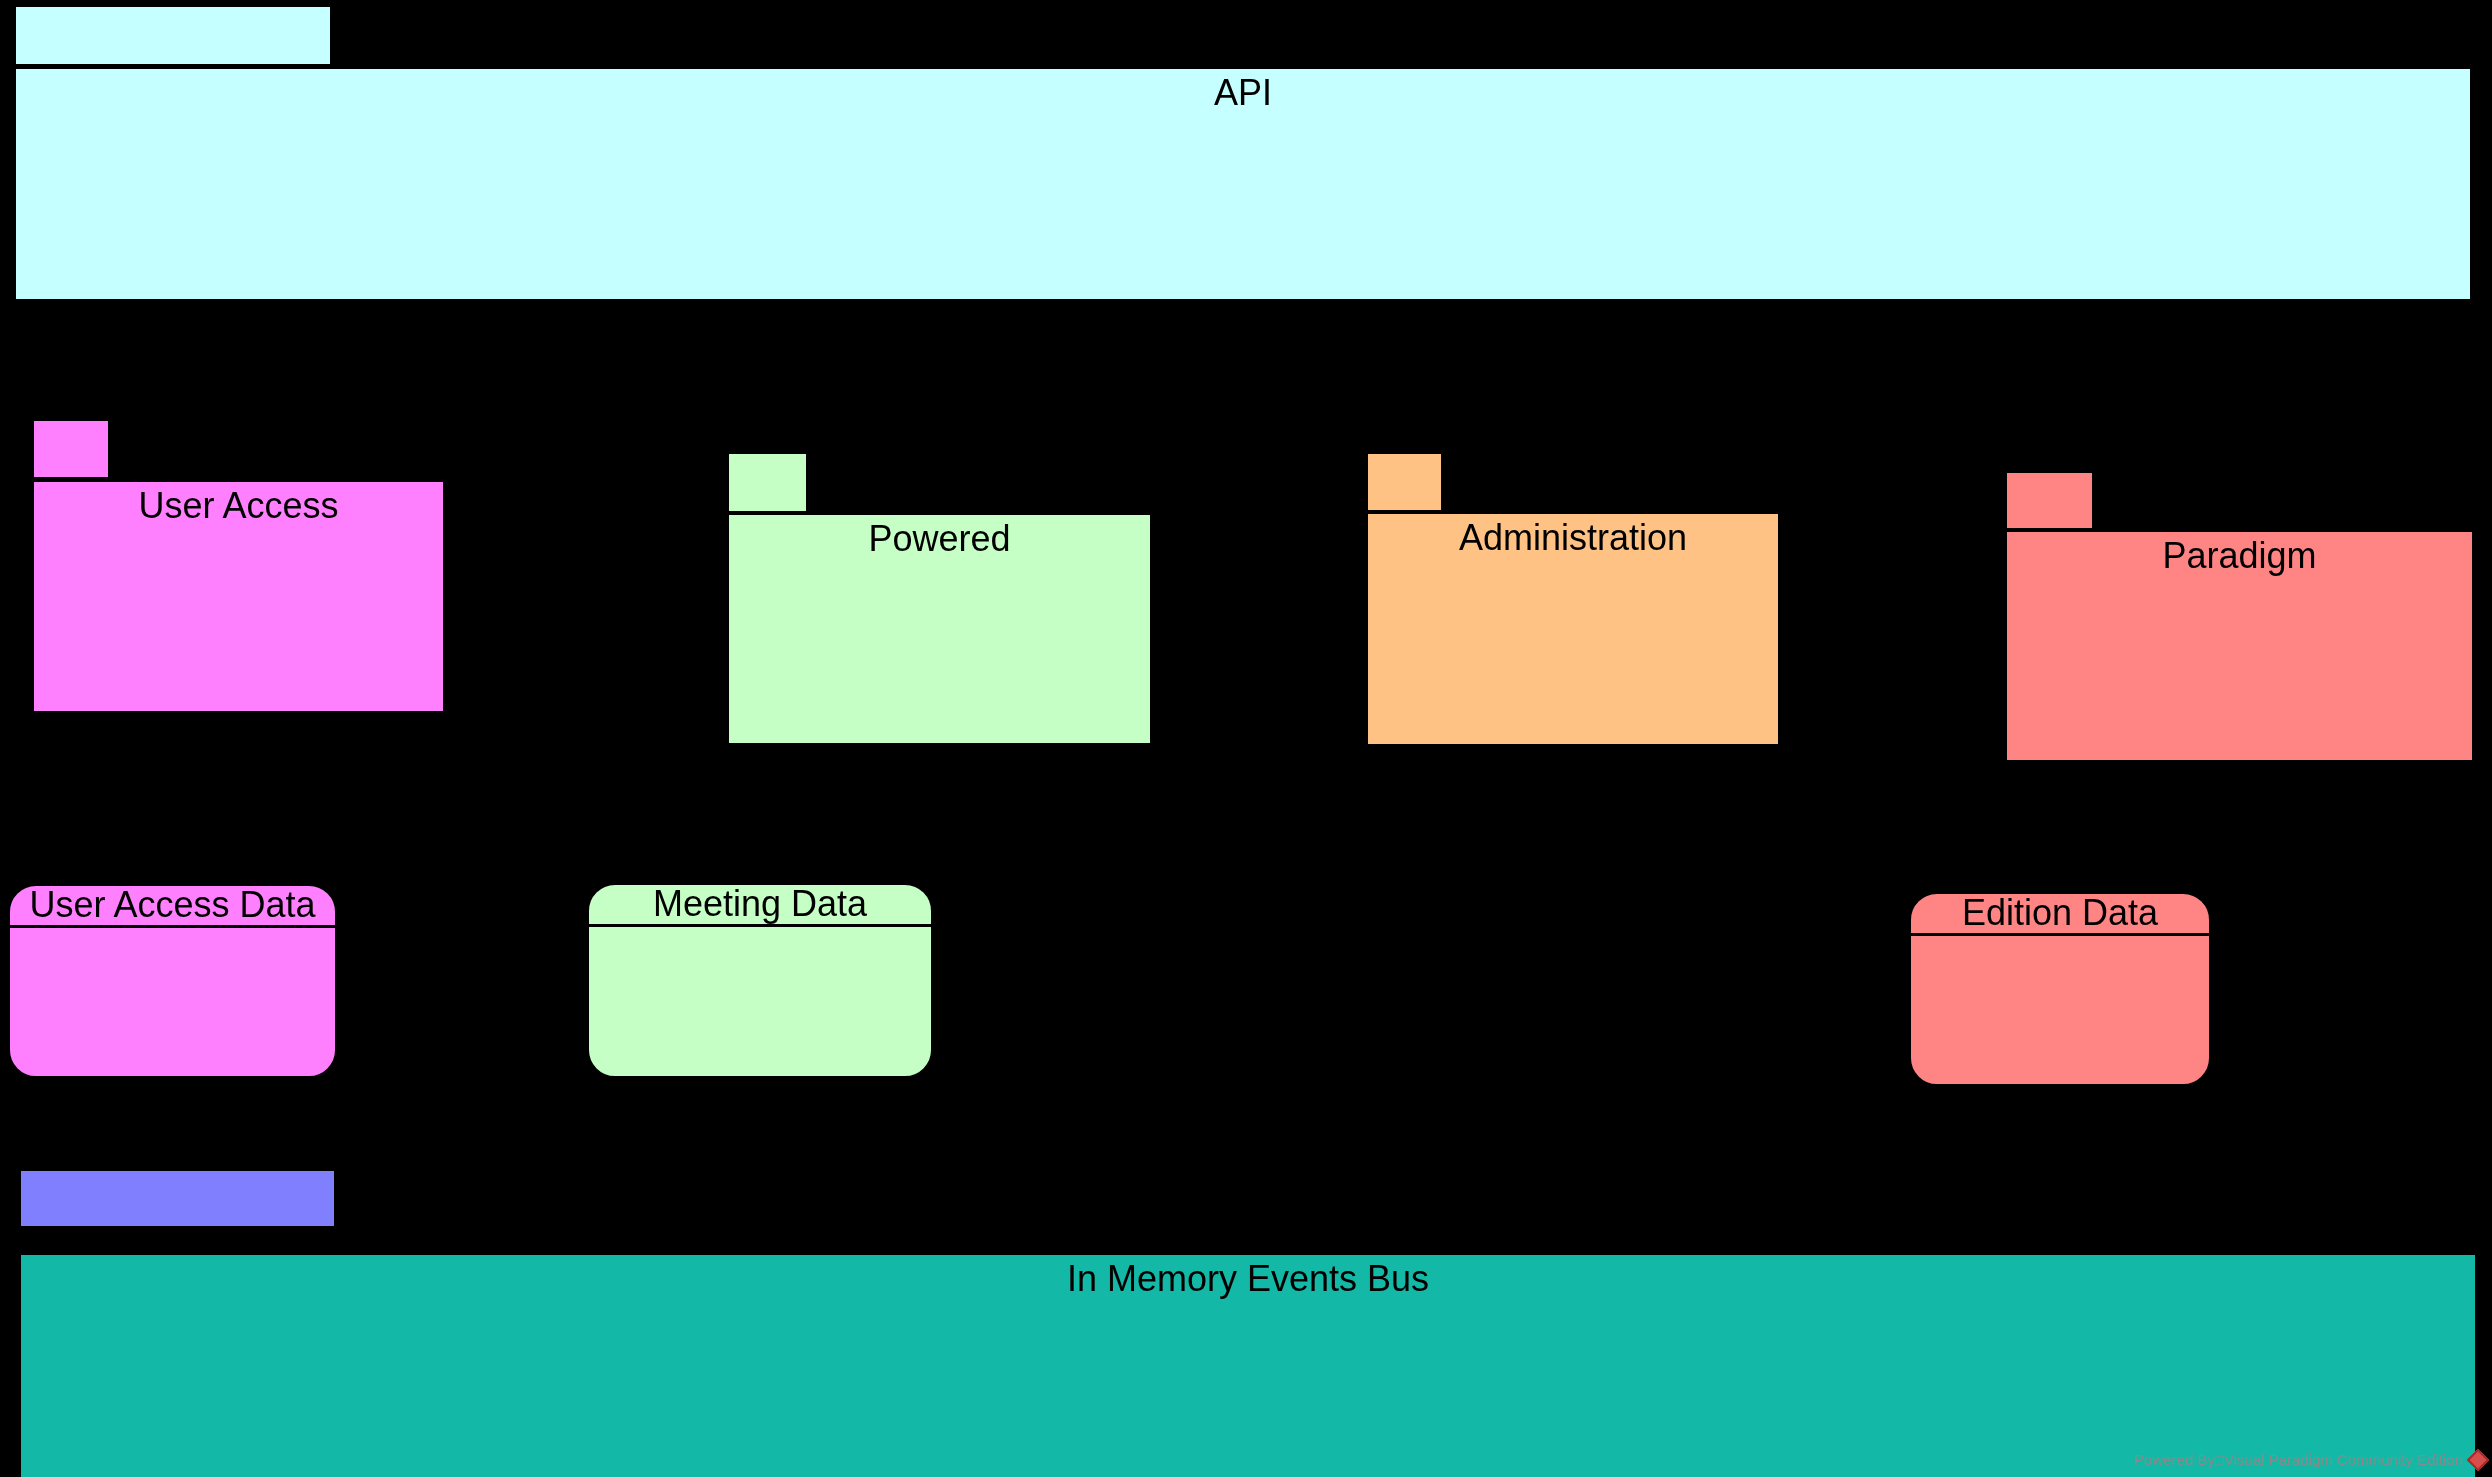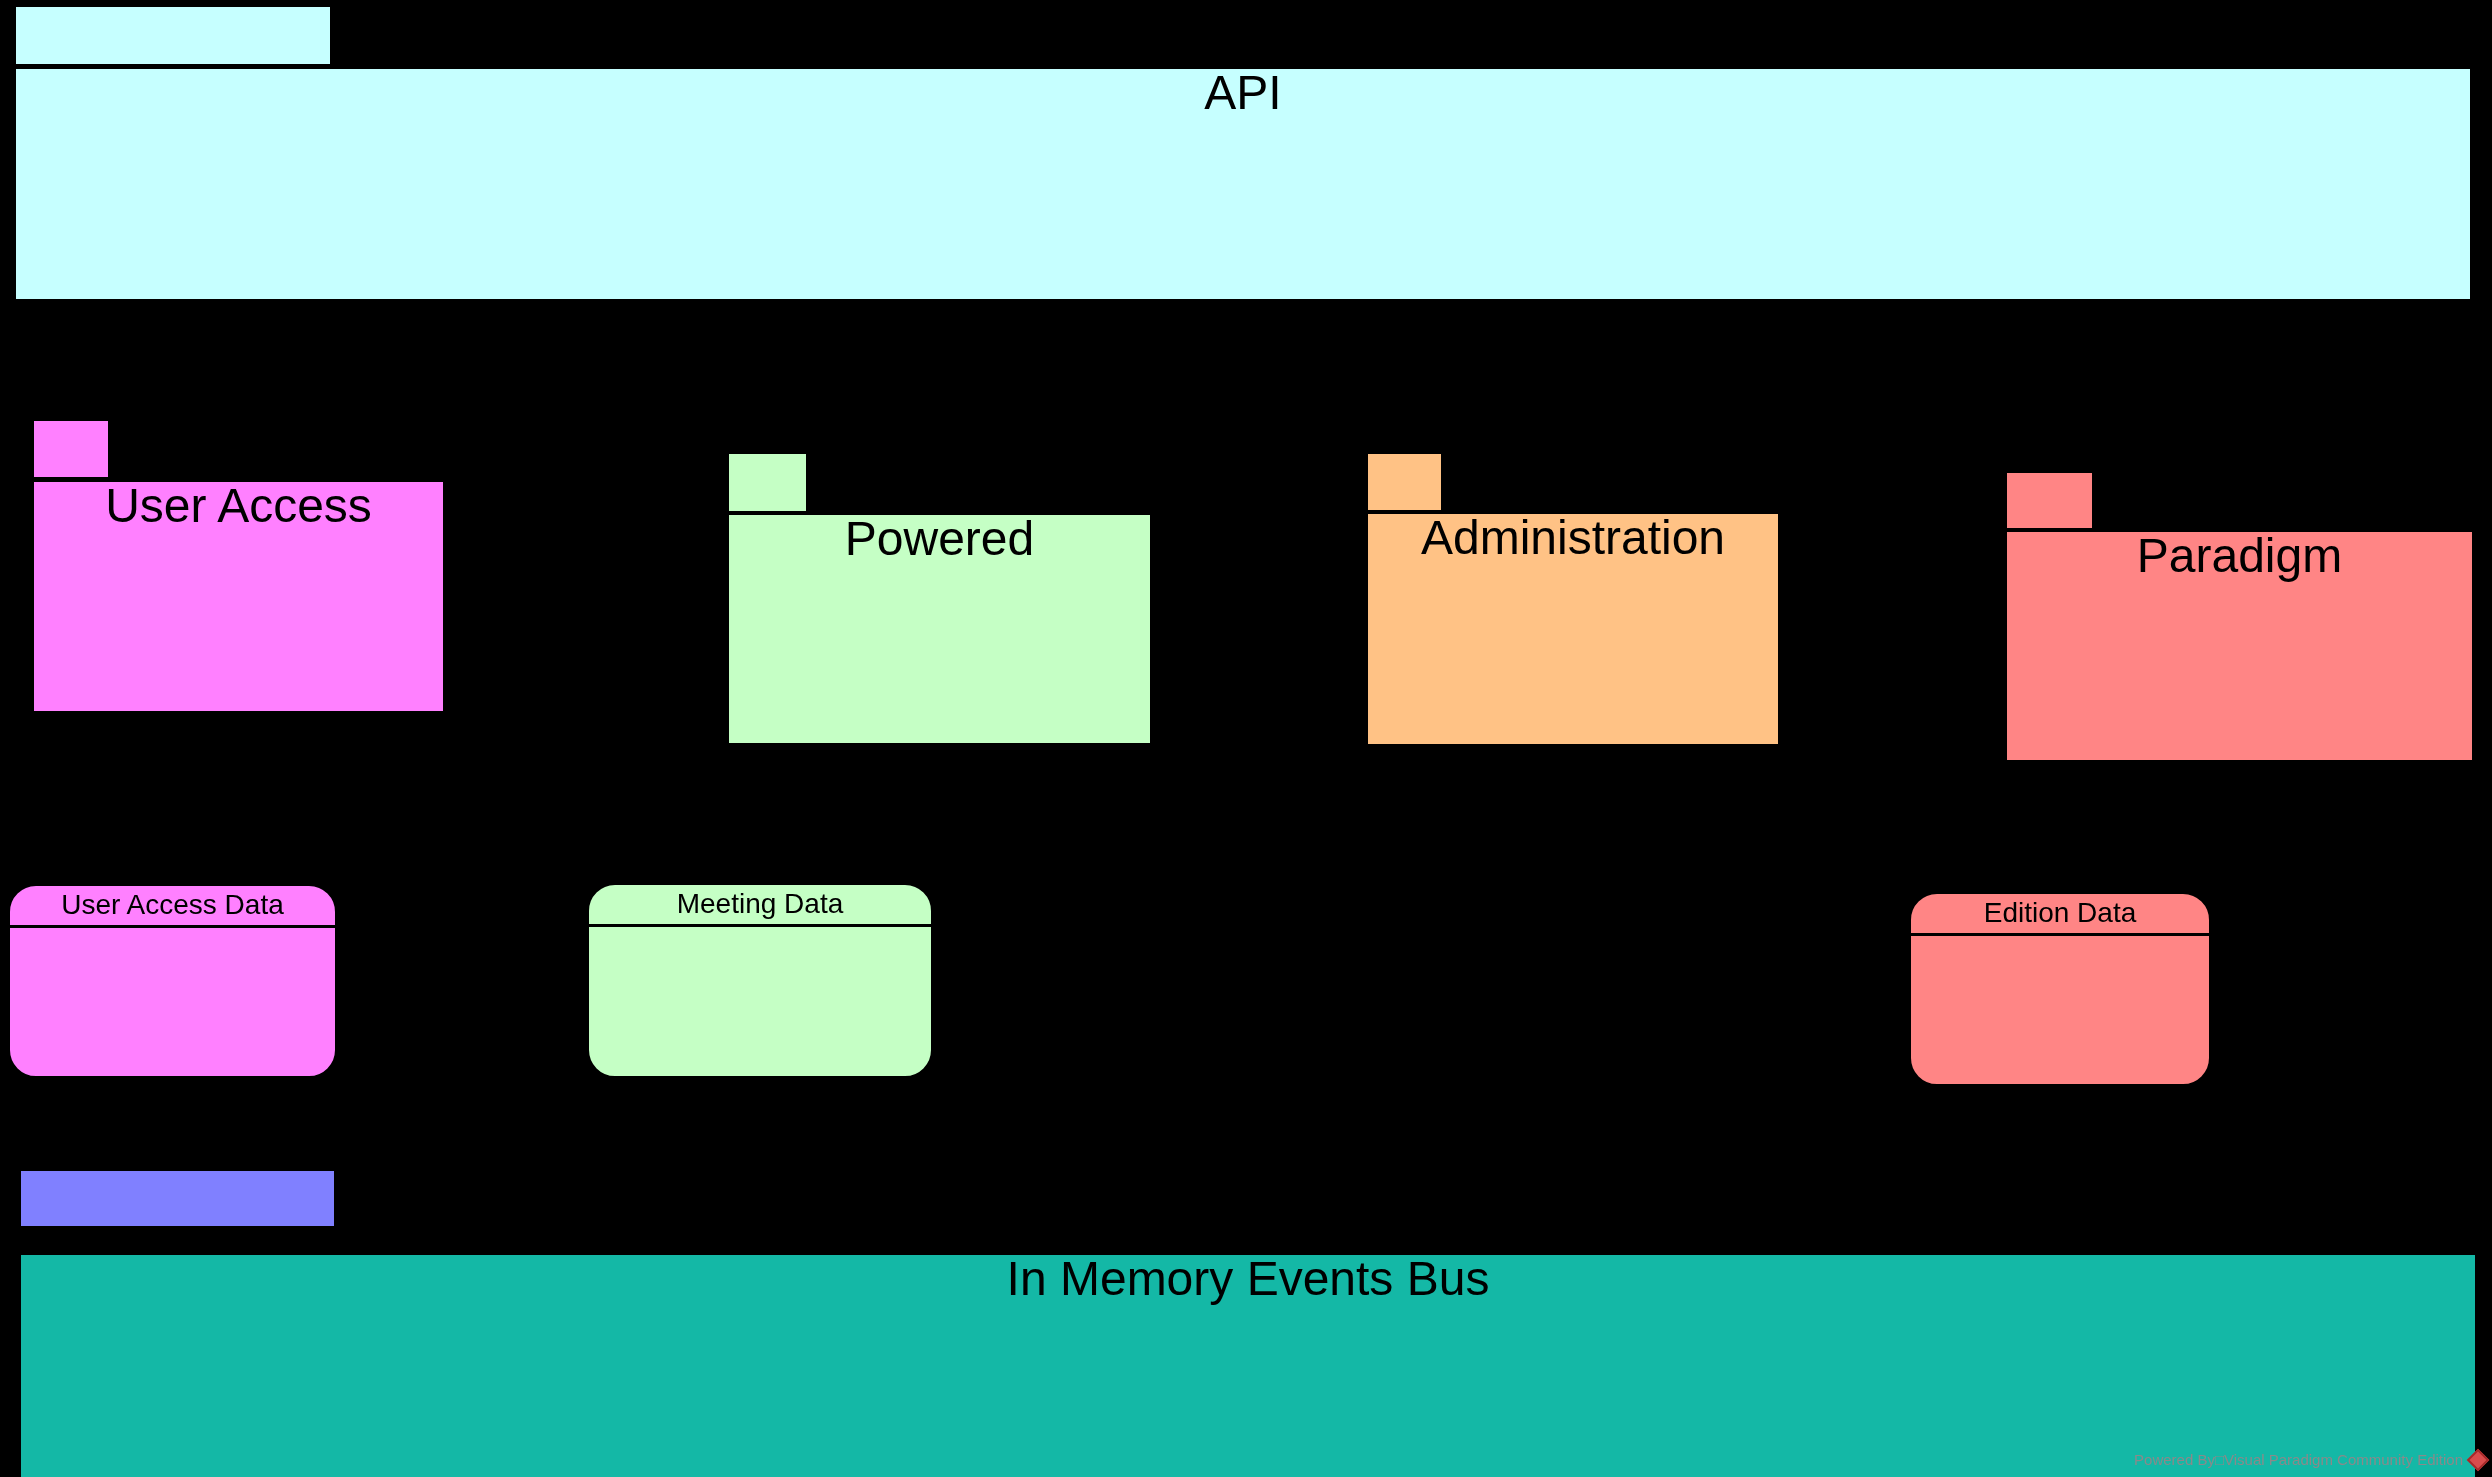"API" .pkg-label { font-size: 48px -> 36px }
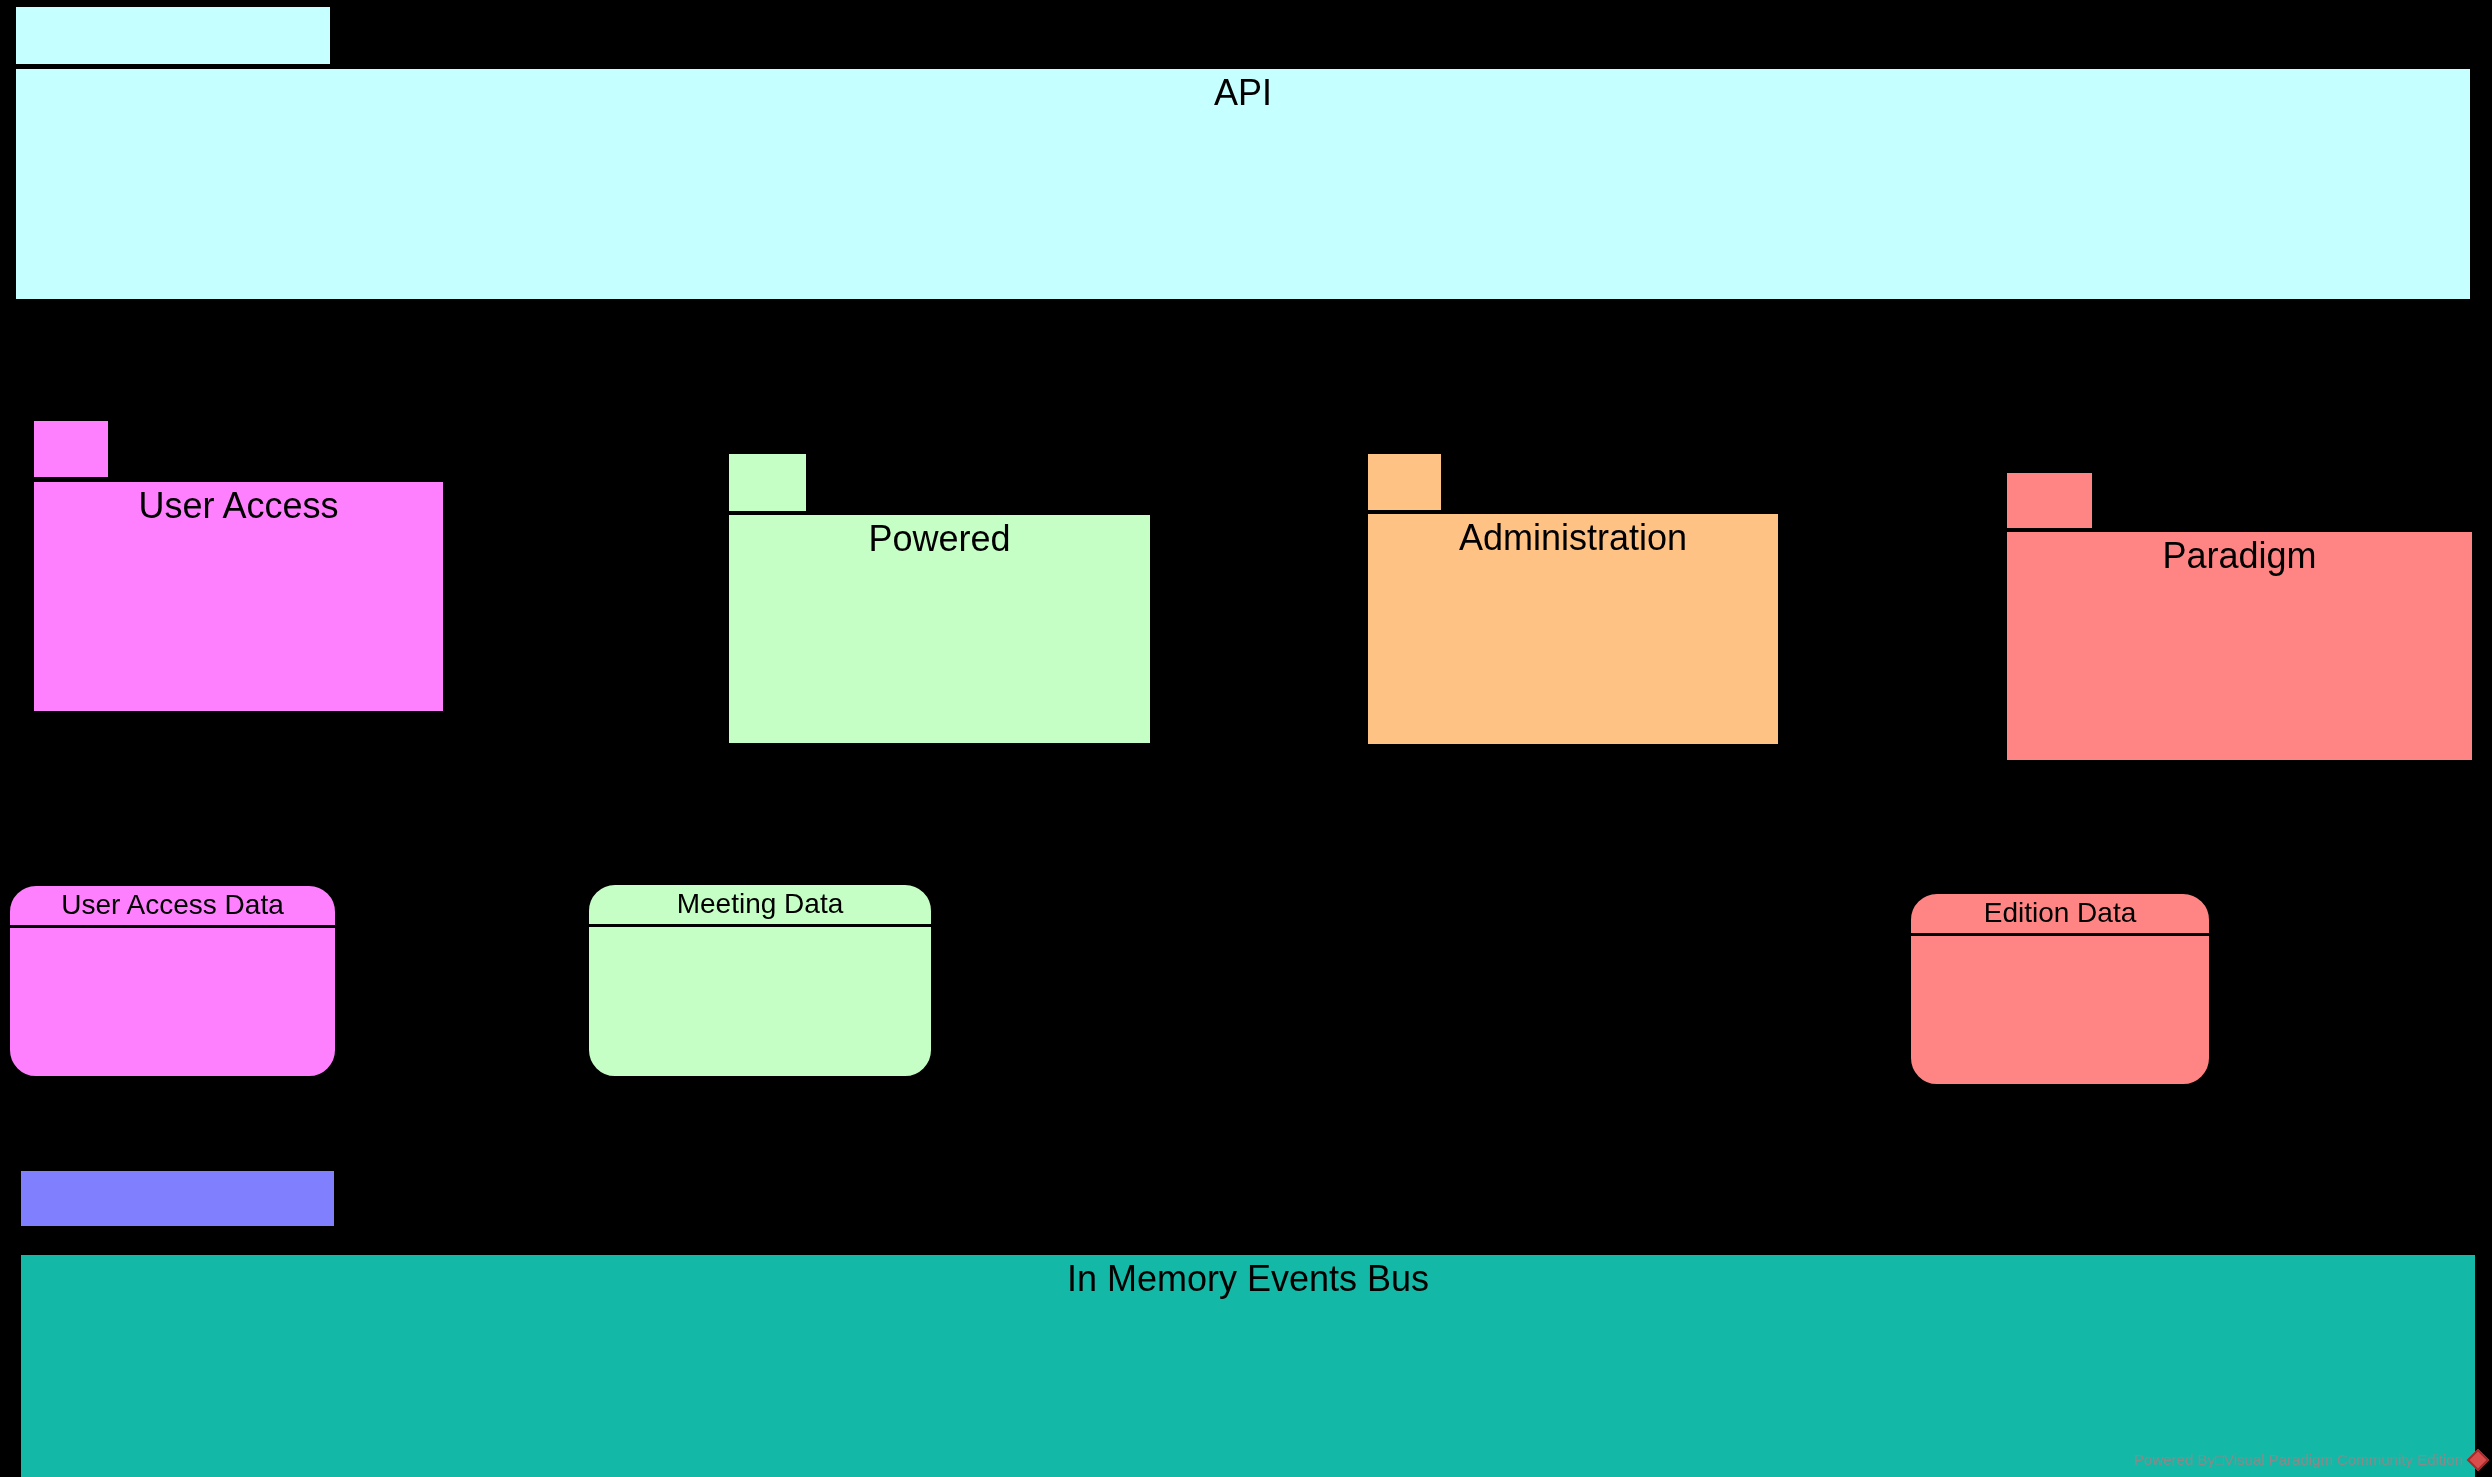"User Access Data" .store-title { font-size: 28px -> 36px }
